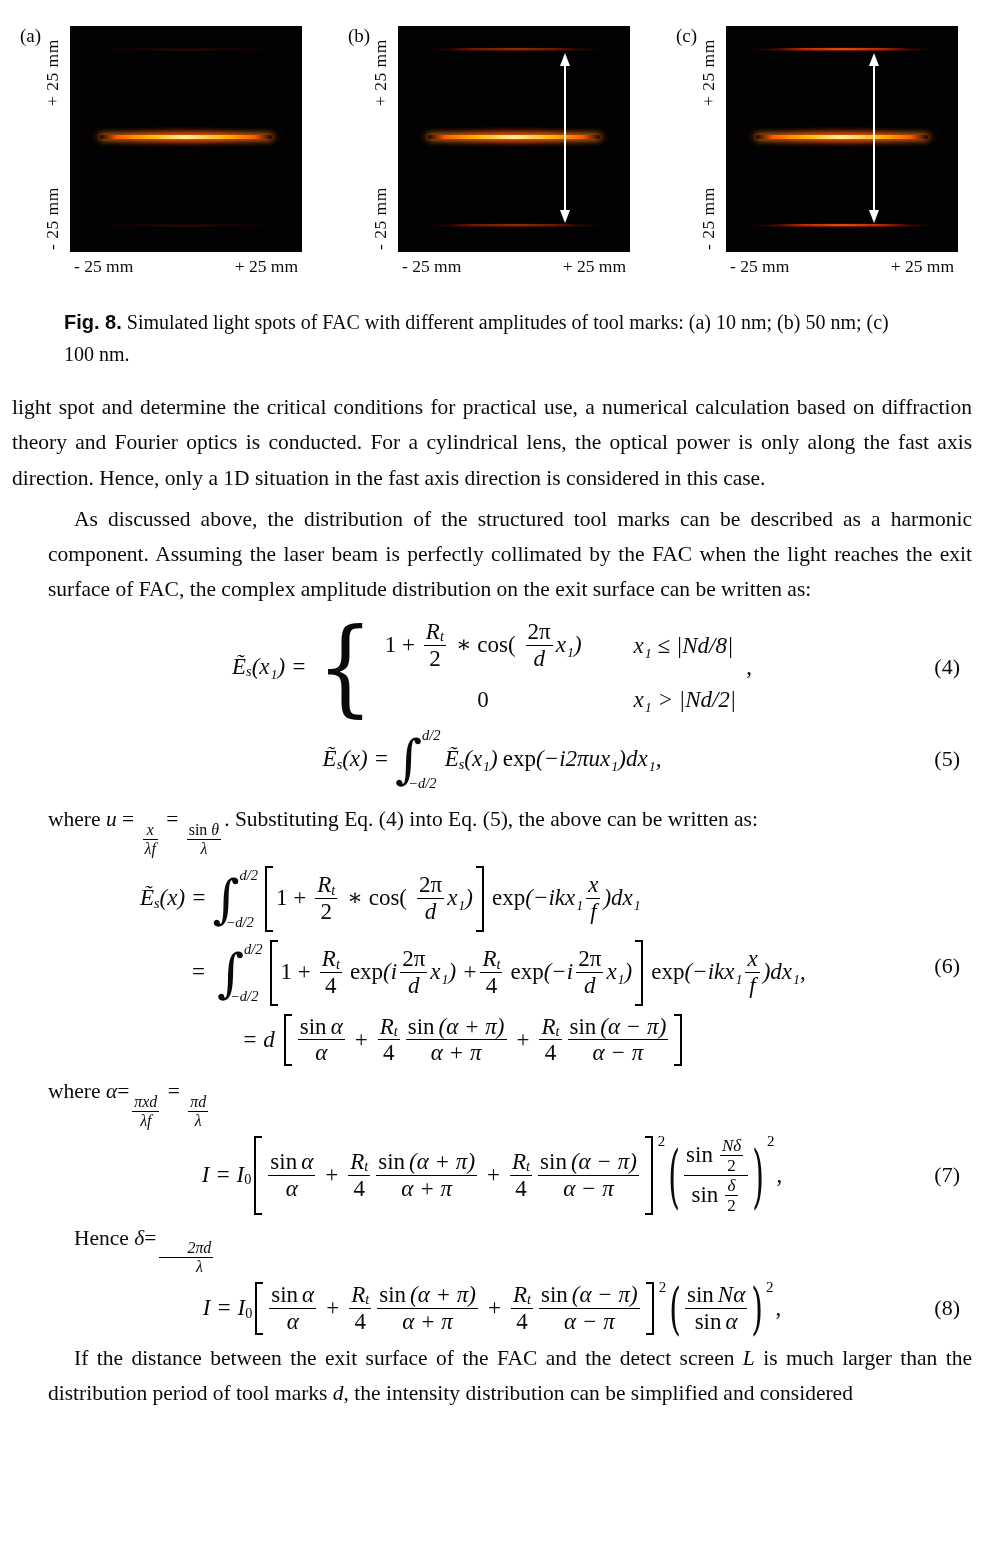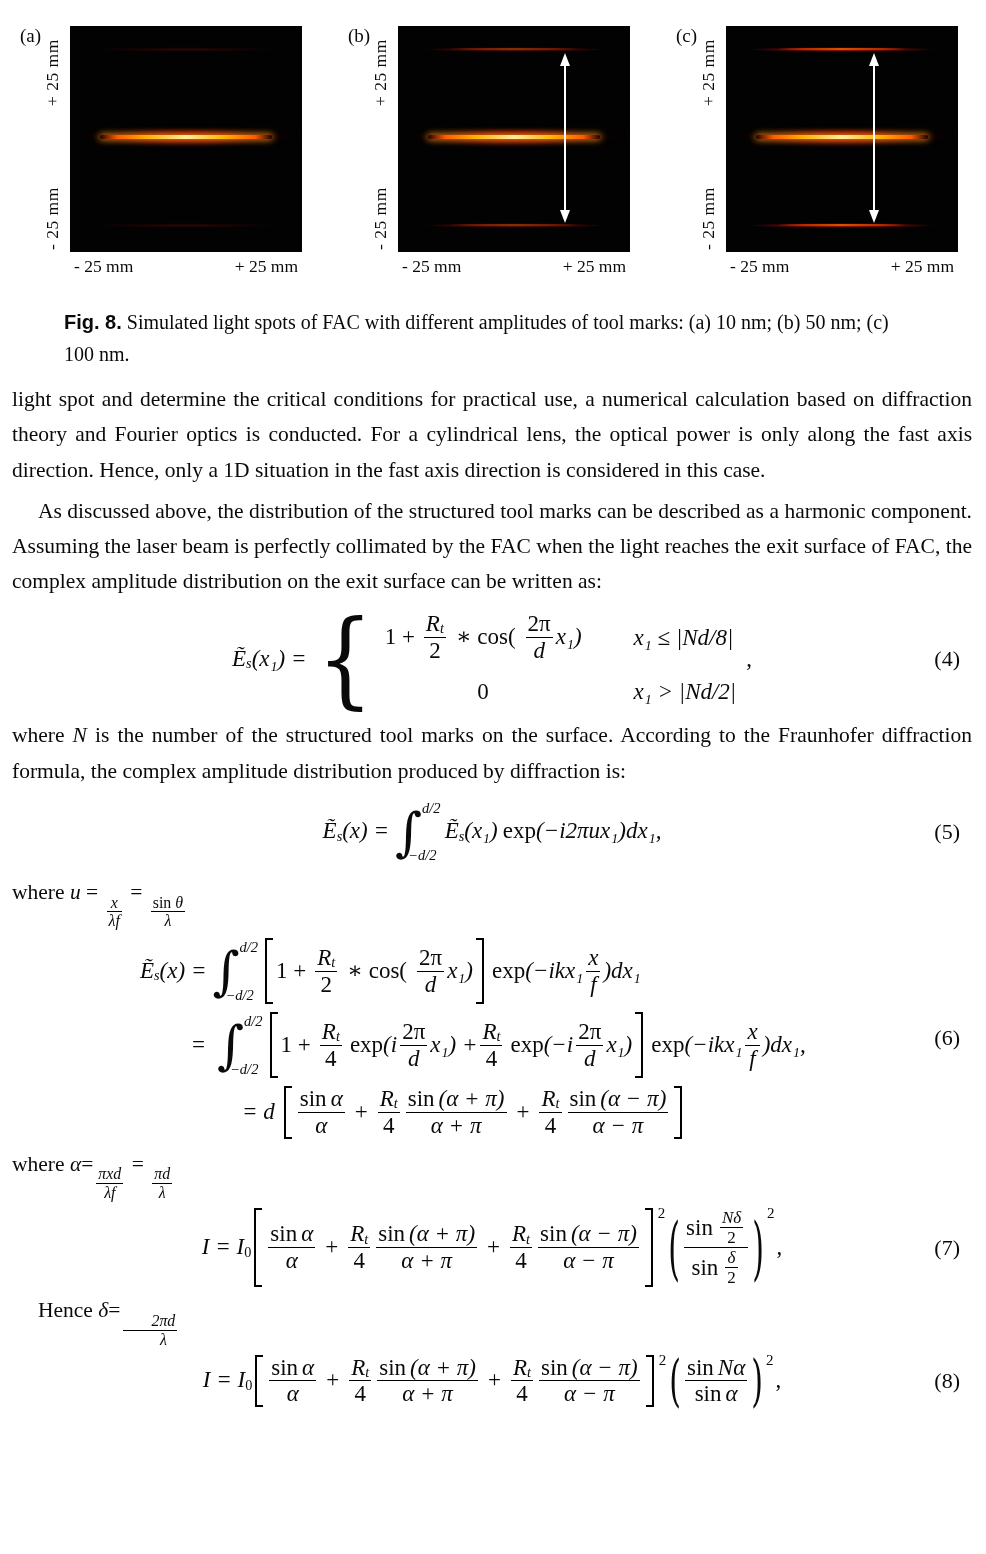"light spot and determine the" .p1 { margin-top: 12px -> 20px }
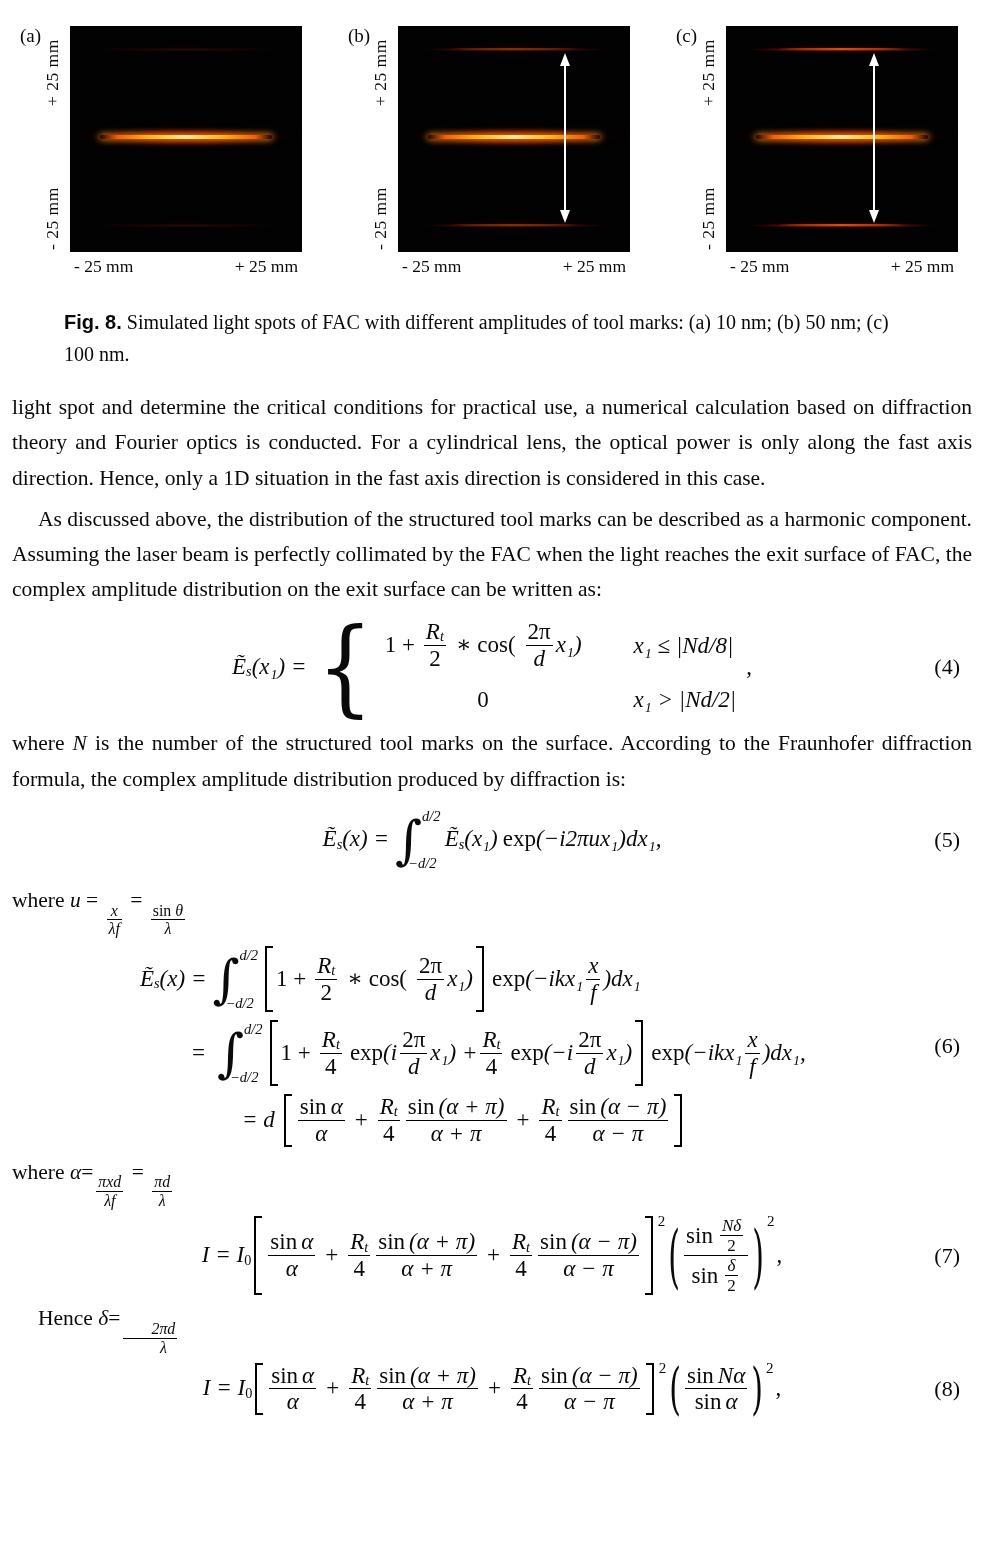"As discussed above, the distribution" .pafter { margin-left: none -> 36px }
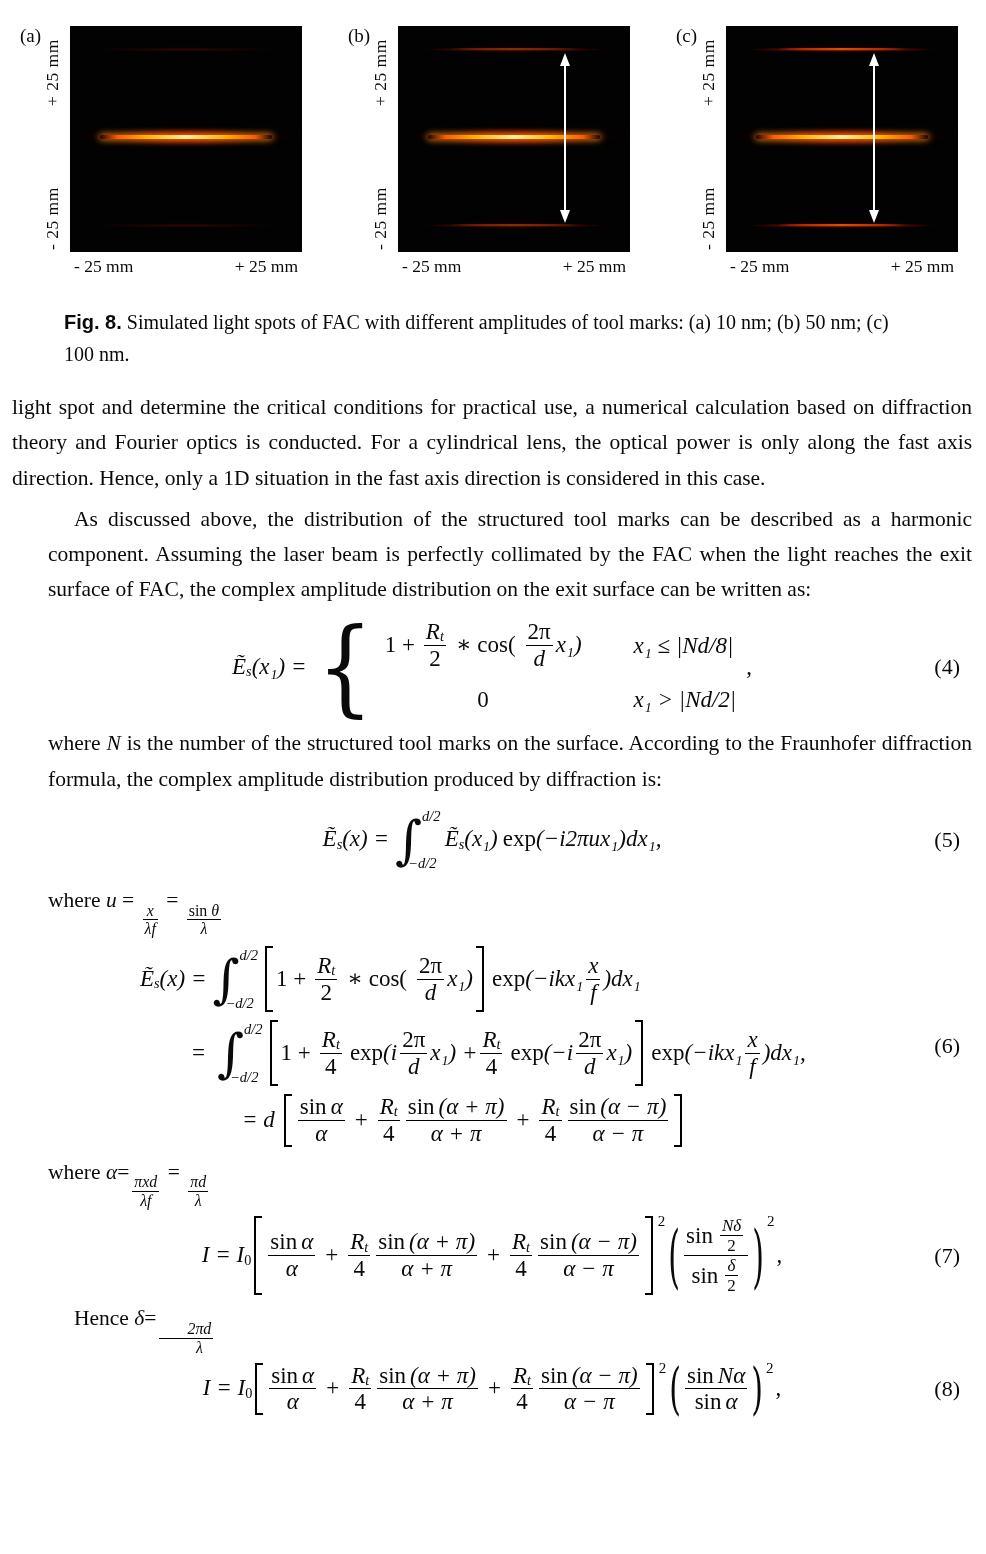"where N is the number" p.para { html: <p><span>where </span><i>N</i><span> is the number of the structured tool marks on the surface. According to the Fraunhofer diffraction formula, the complex amplitude distribution produced by diffraction is:</span></p> -> none }
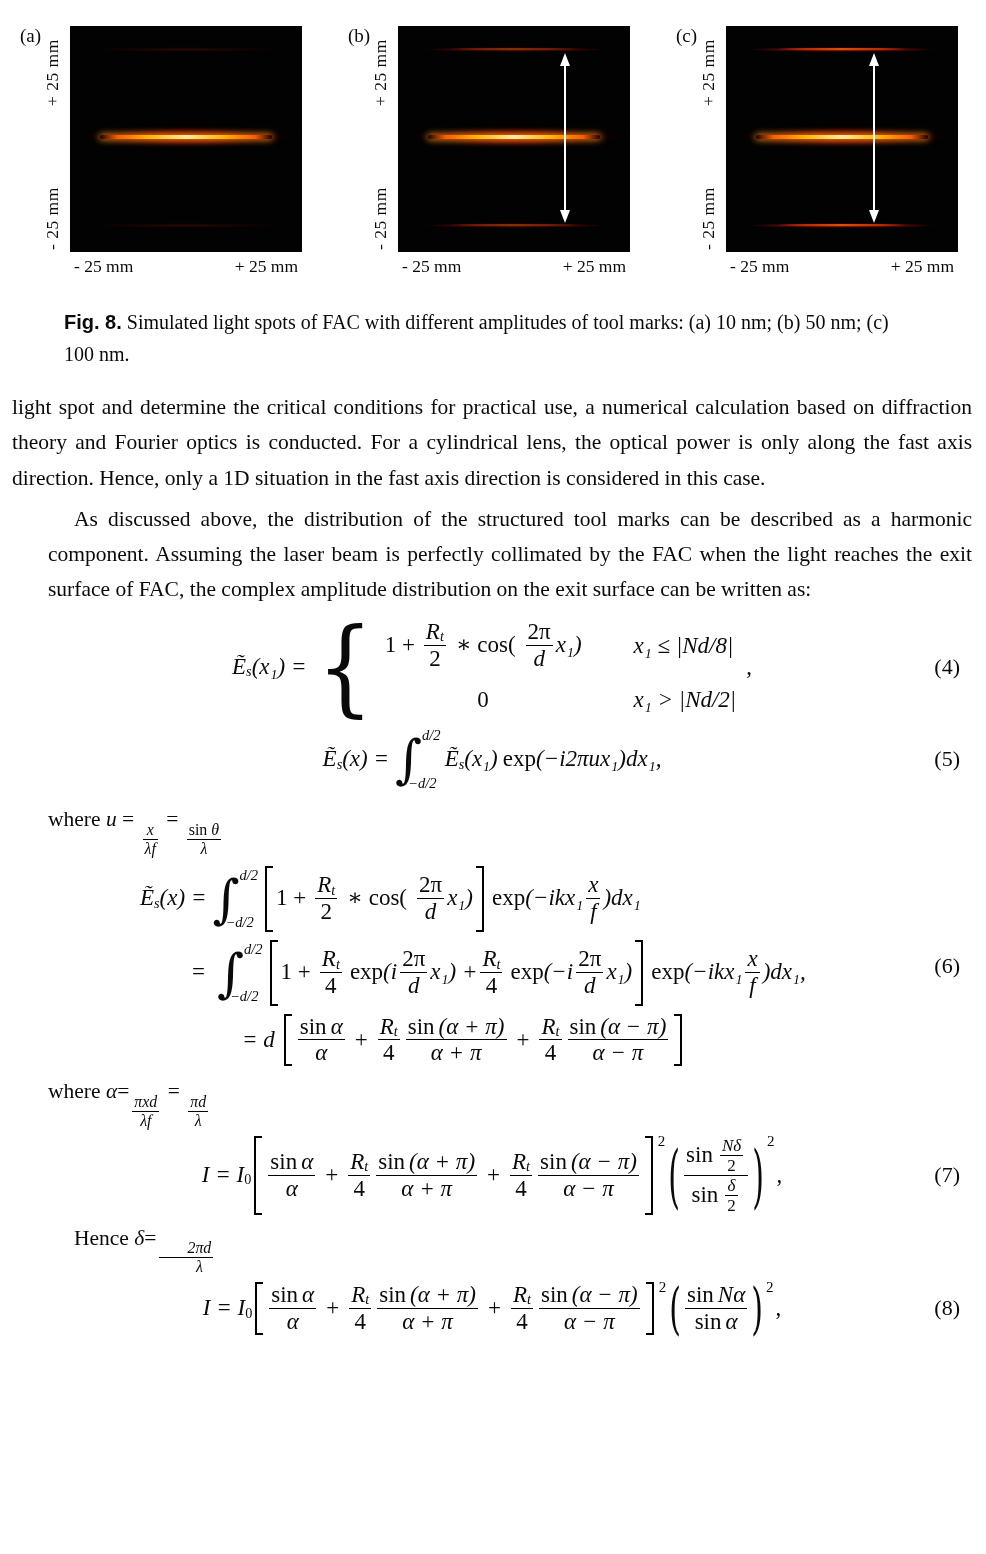". Substituting Eq. (4) into" span { html: none -> <span>. Substituting Eq. (4) into Eq. (5), the above can be written as:</span> }
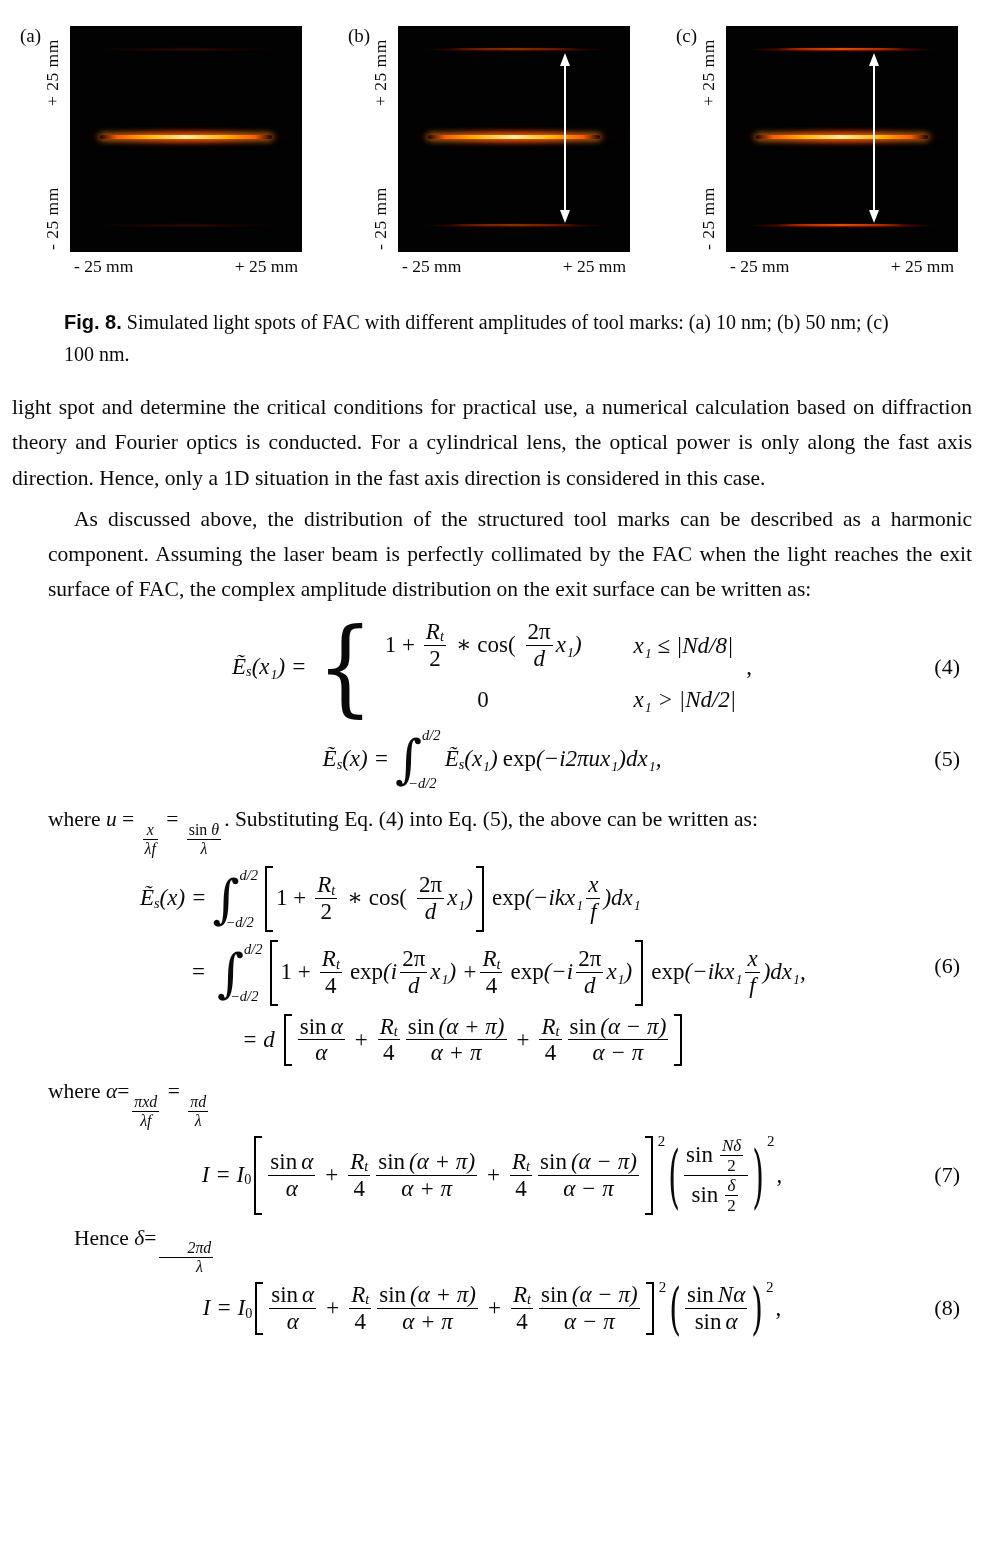"If the distance between the" p.para { html: none -> <p> <span>If the distance between the exit surface of the FAC and the detect screen </span><i>L</i><span> is much larger than the distribution period of tool marks </span><i>d</i><span>, the intensity distribution can be simplified and considered</span> </p> }
